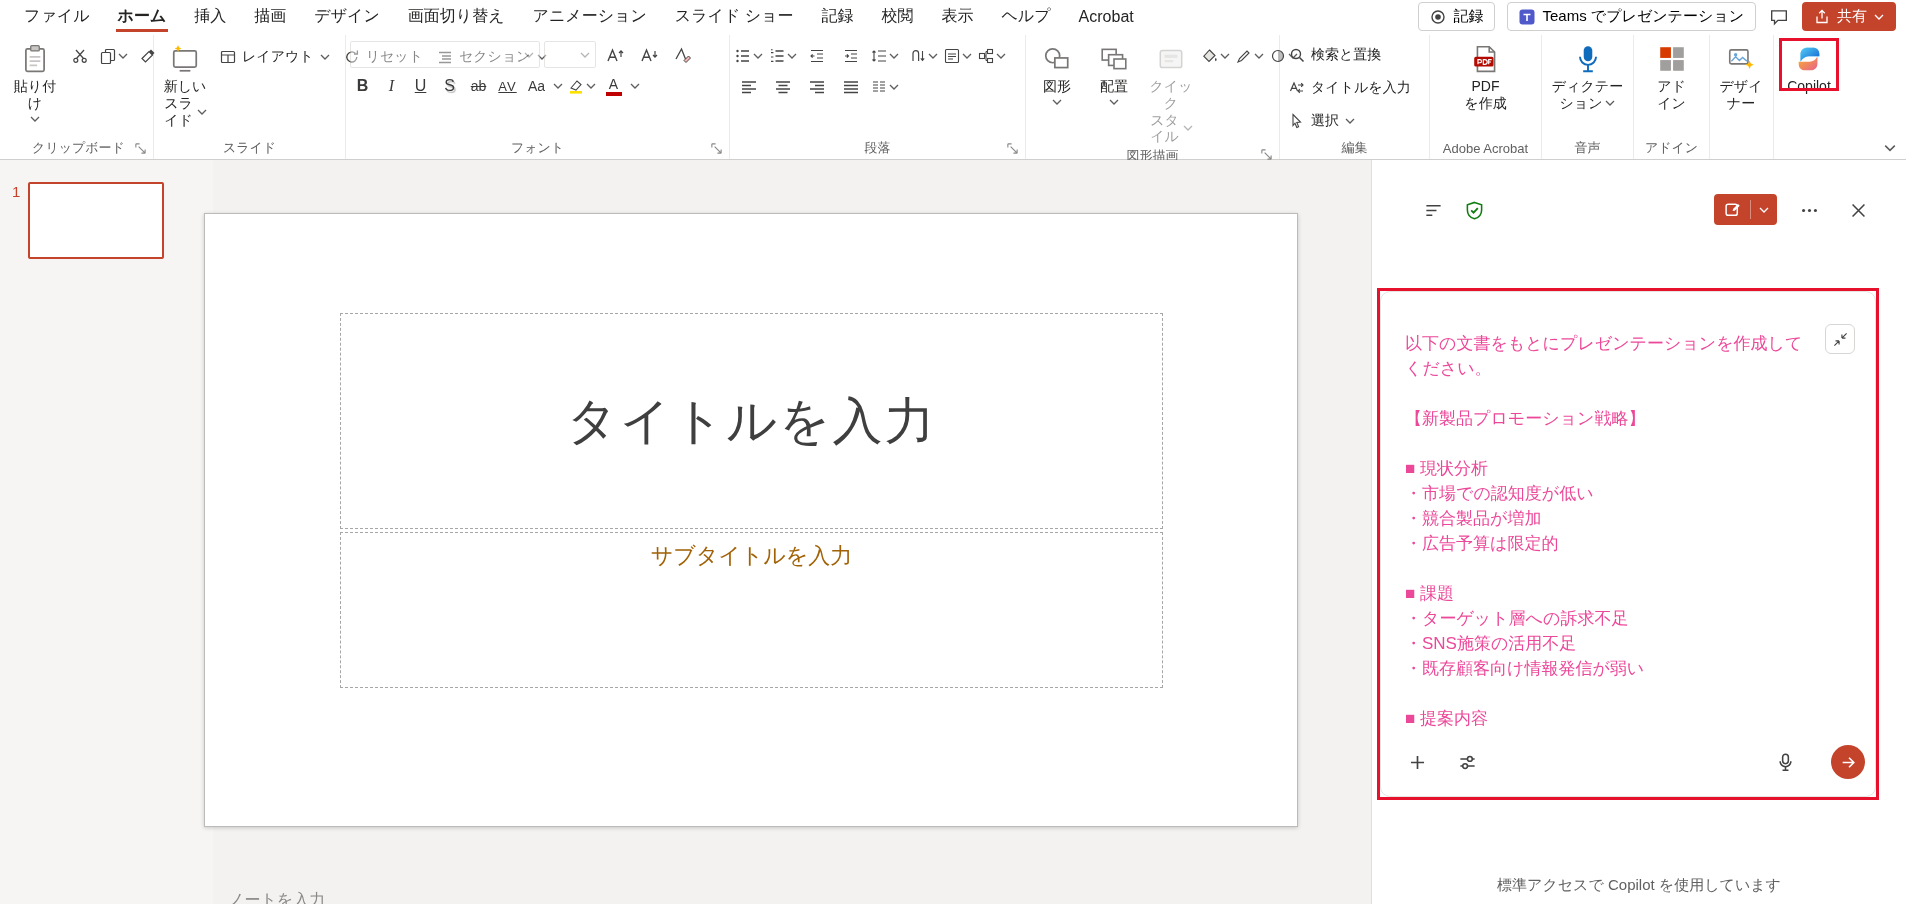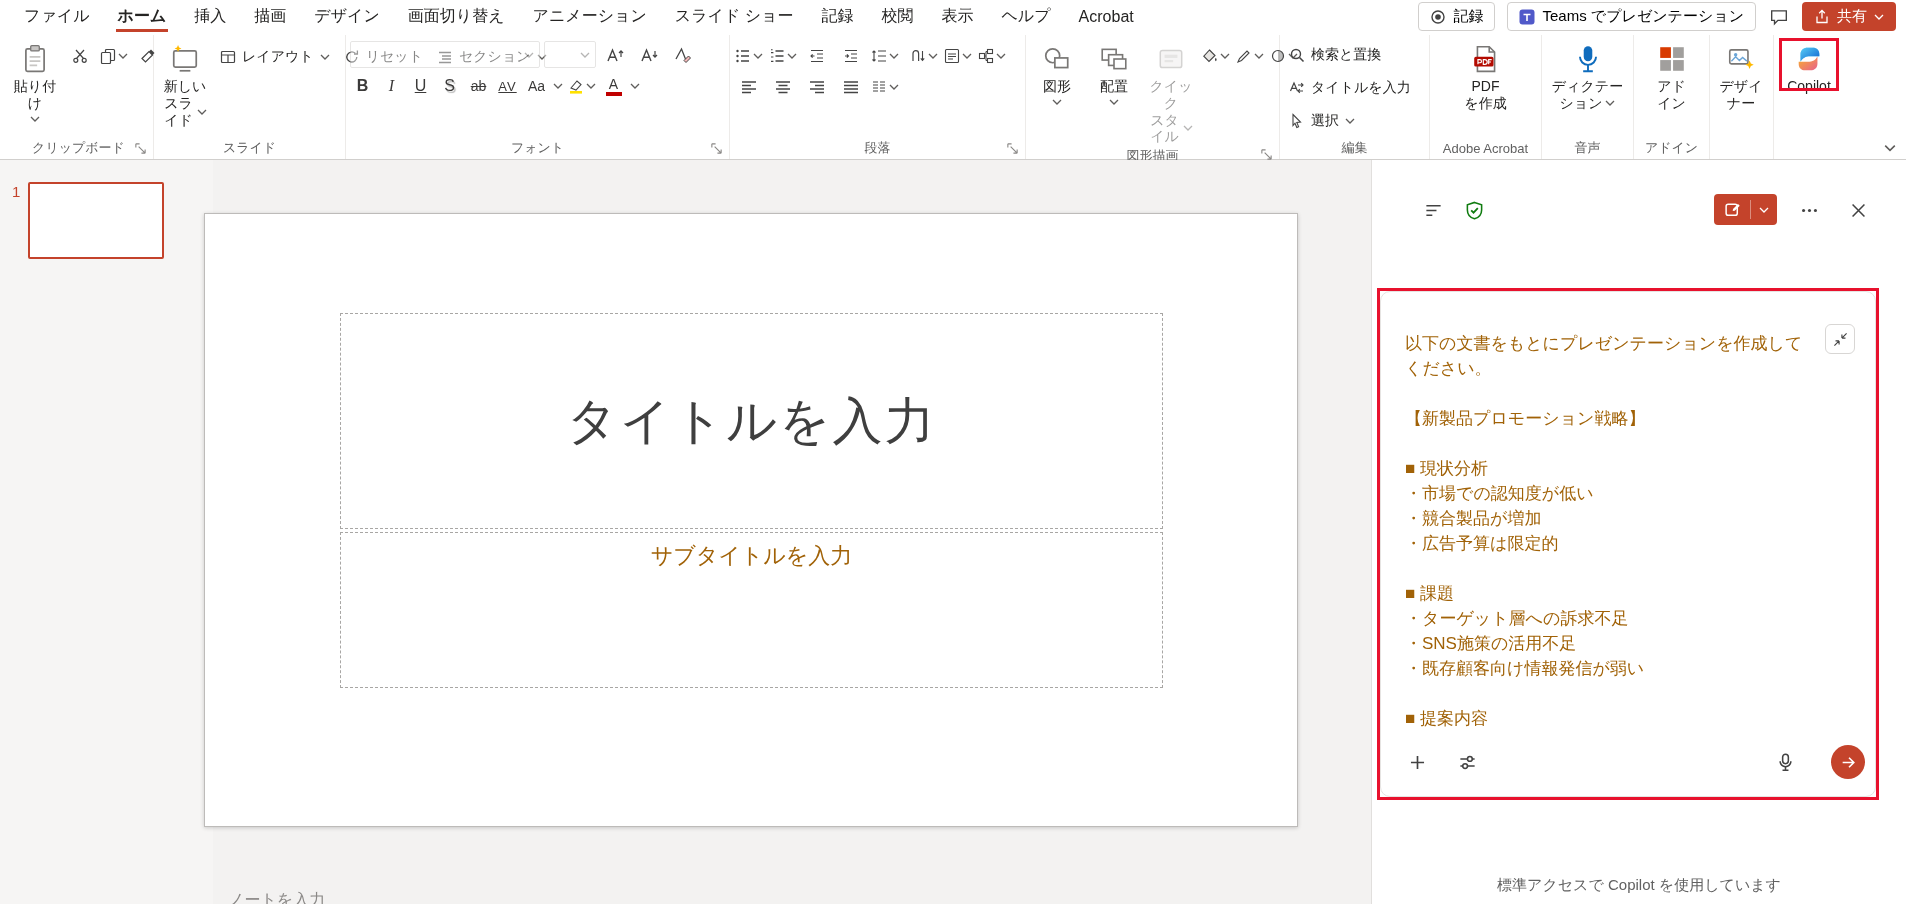"以下の文書をもとにプレゼンテーションを作成して" .chat-text { color: #a16207 -> #ec4899 }
